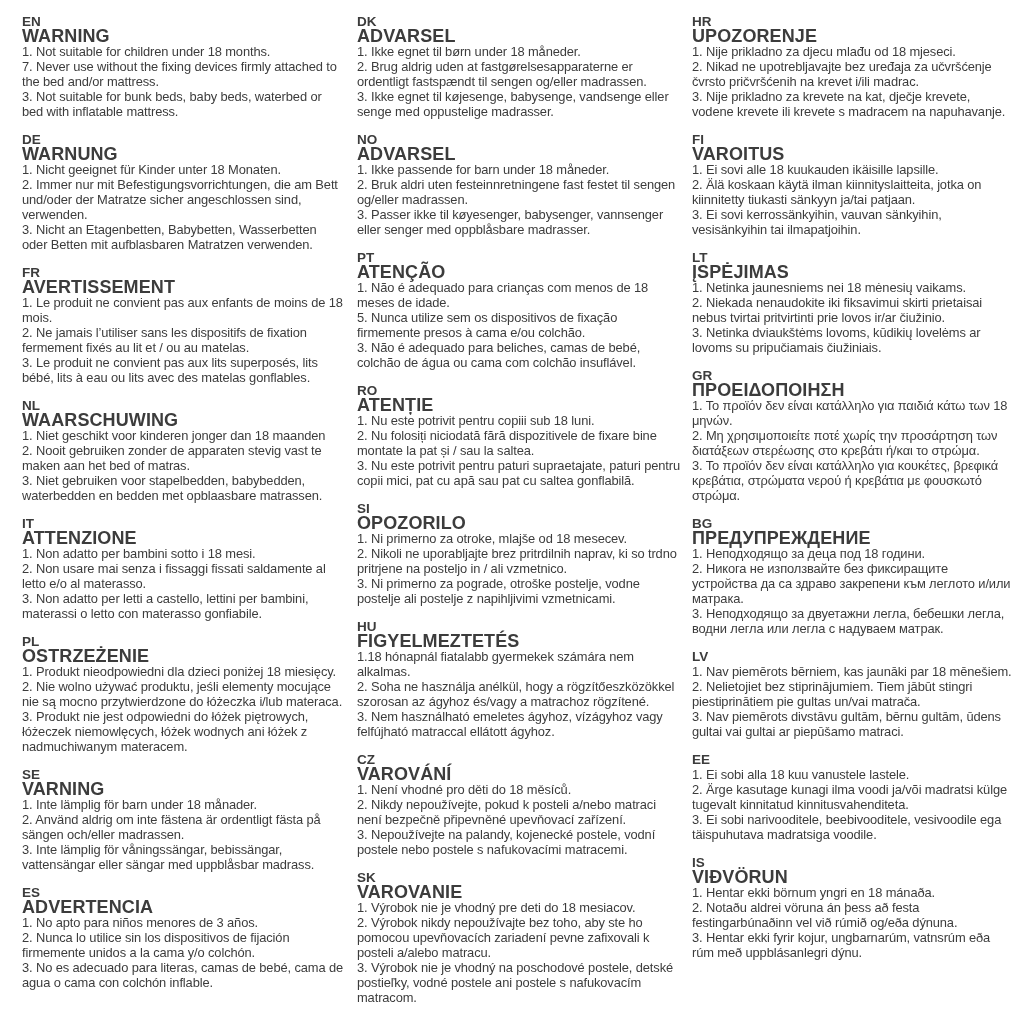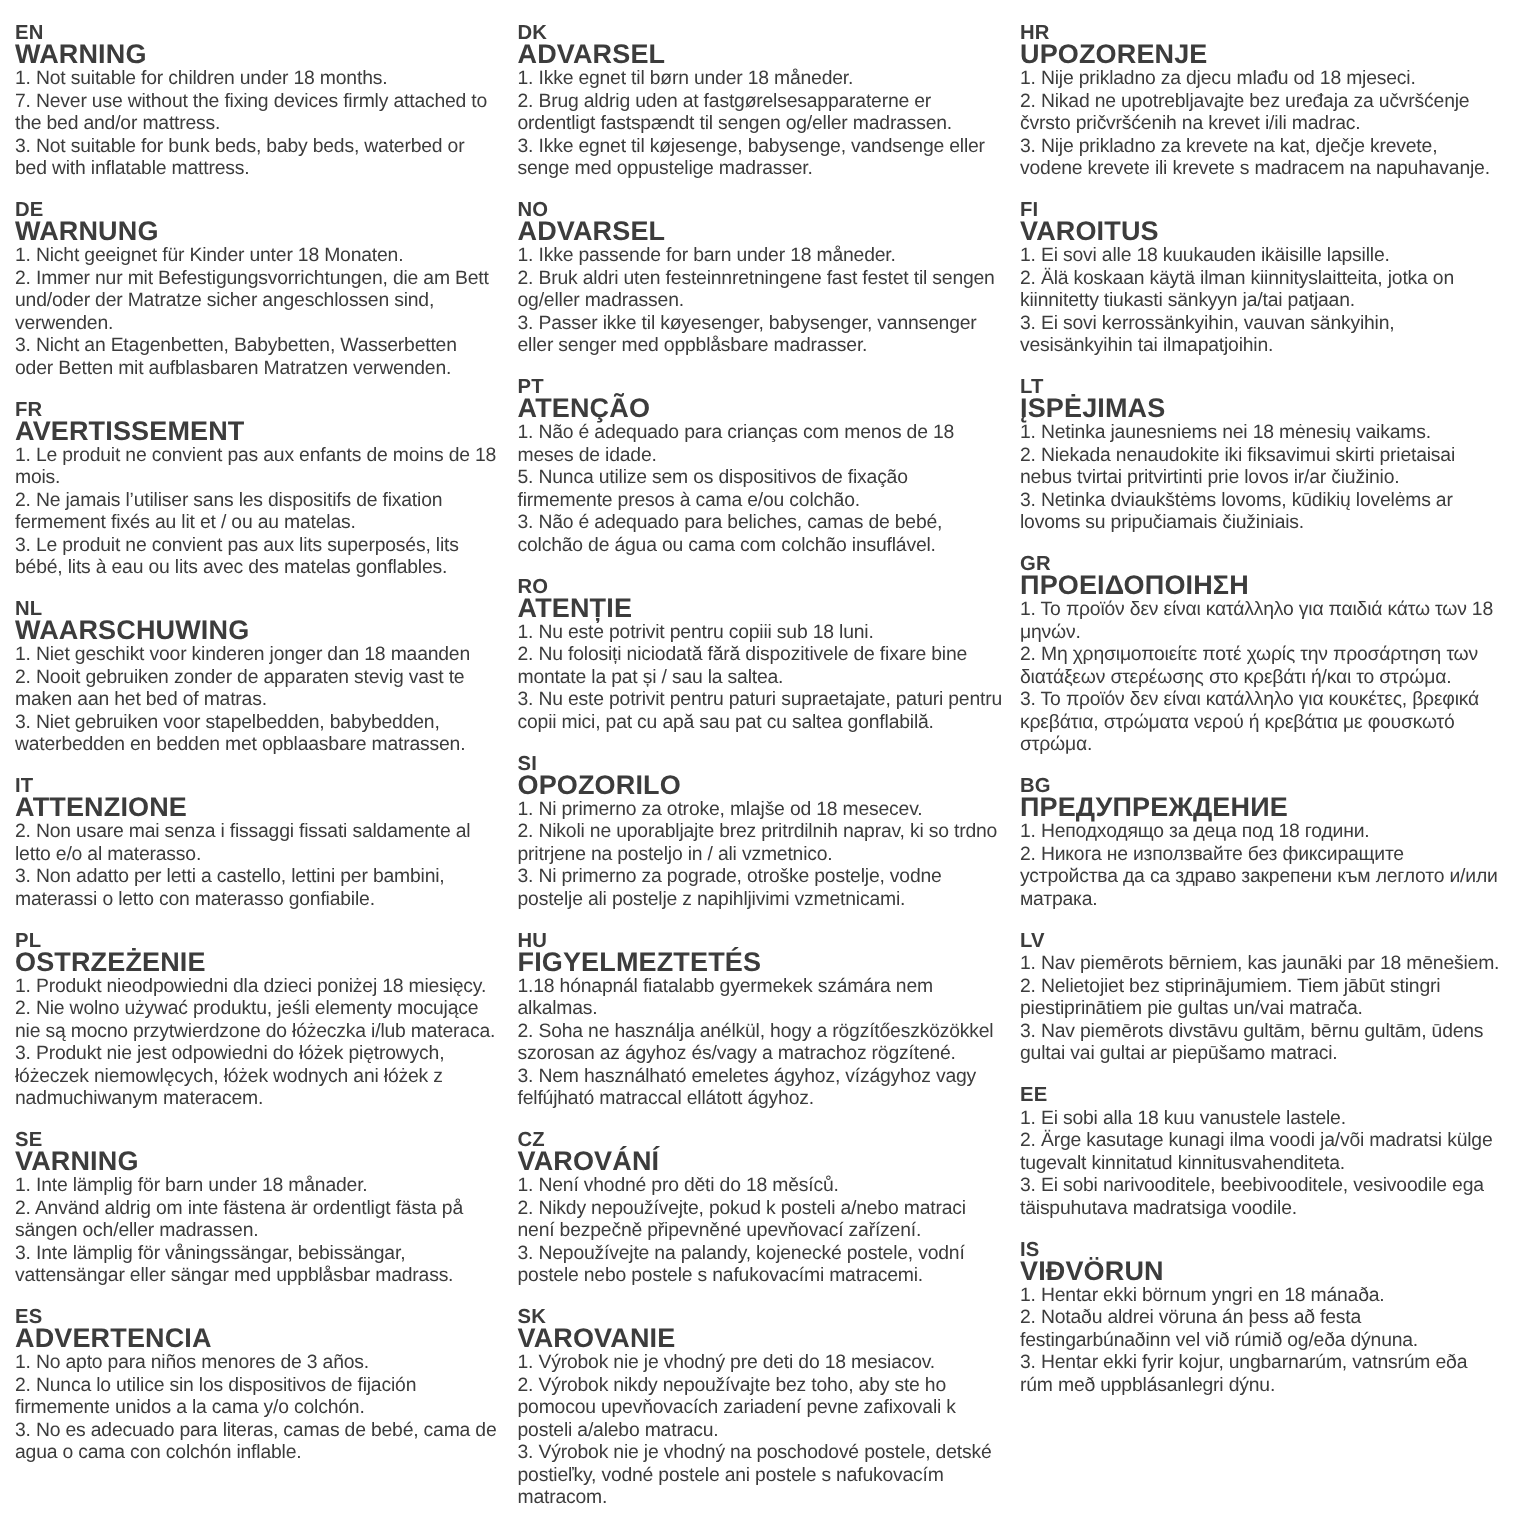"EN" .page { padding: 14px 10px 0 10px -> 14px 10px 0 22px }
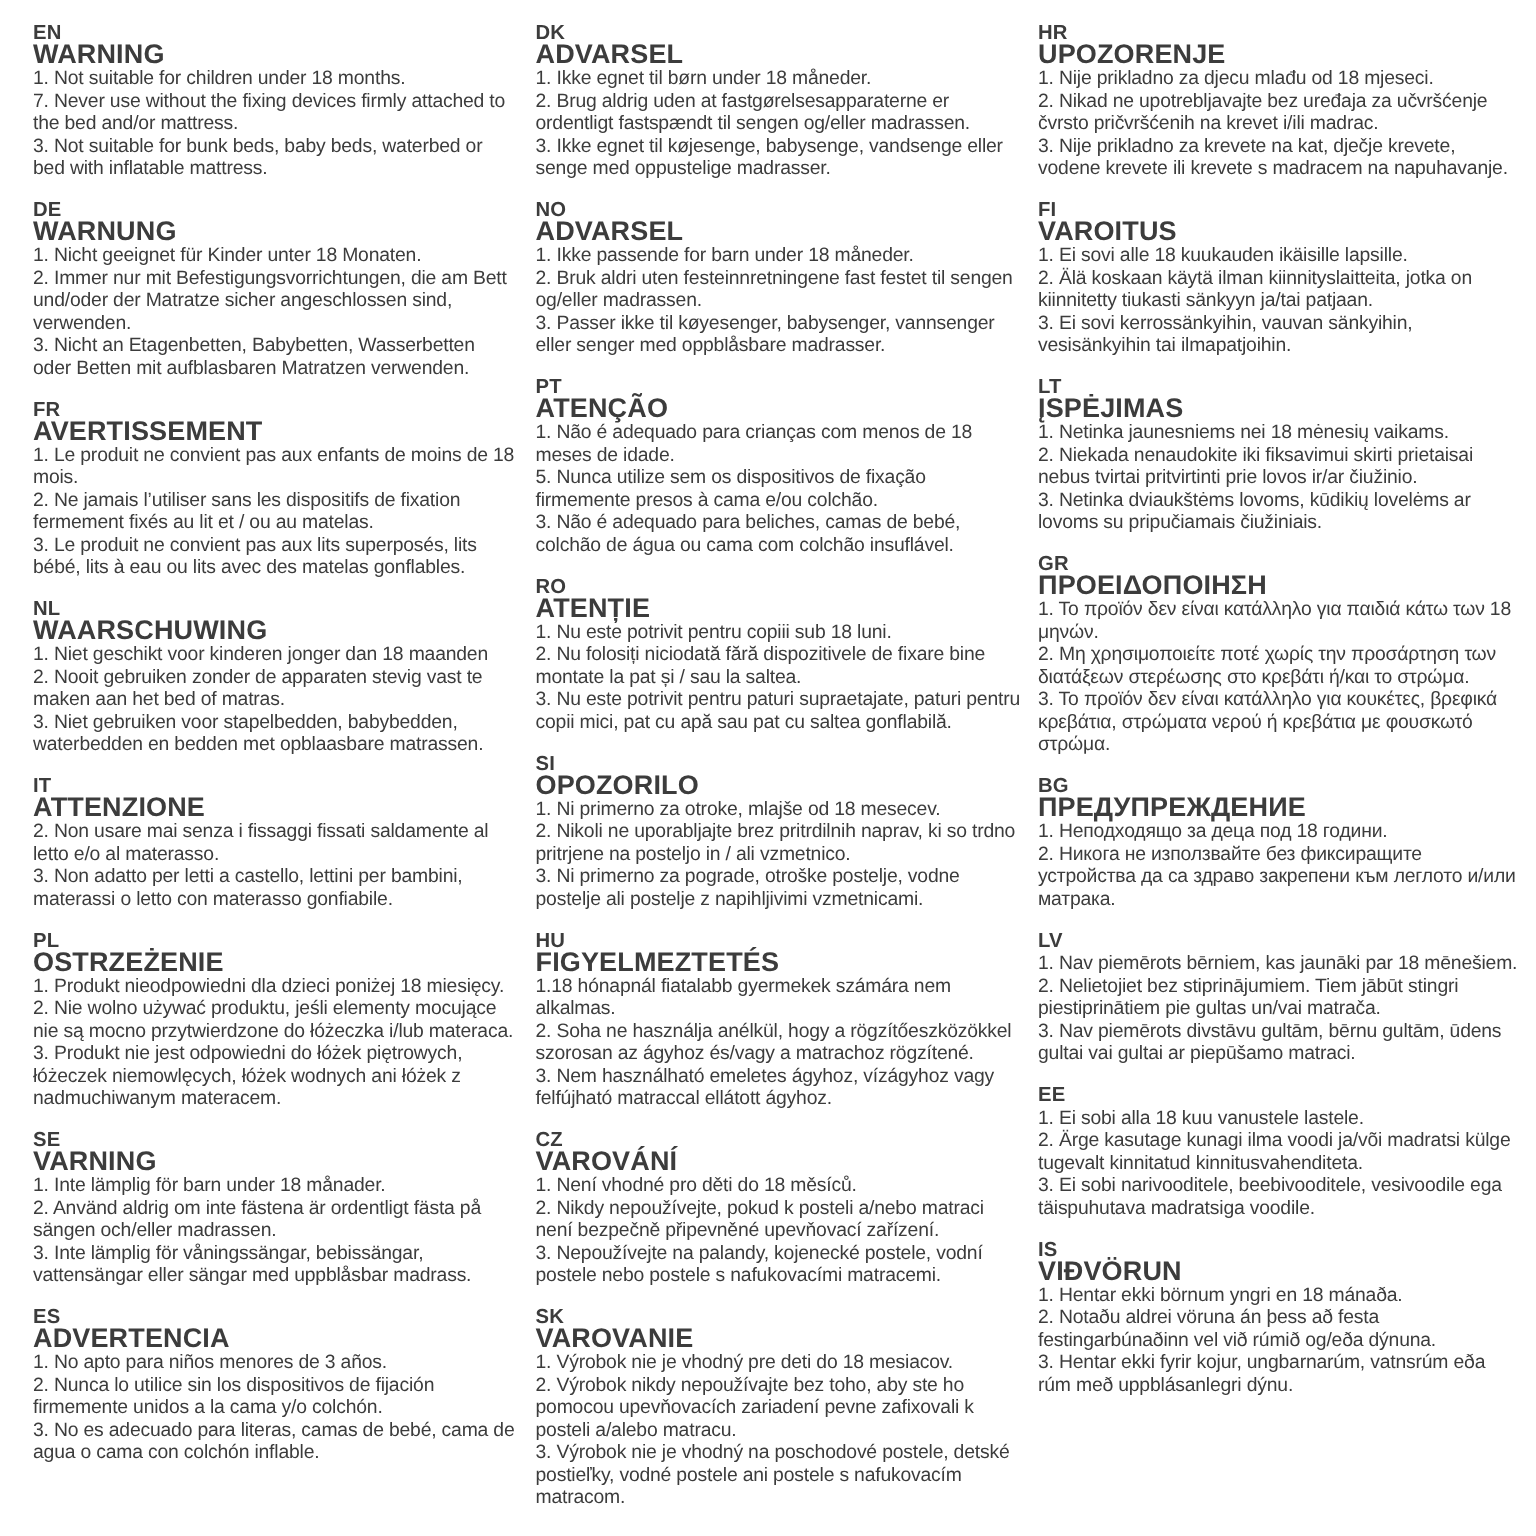"1. Non adatto per bambini" p.item { html: none -> <p>1. Non adatto per bambini sotto i 18 mesi.</p> }
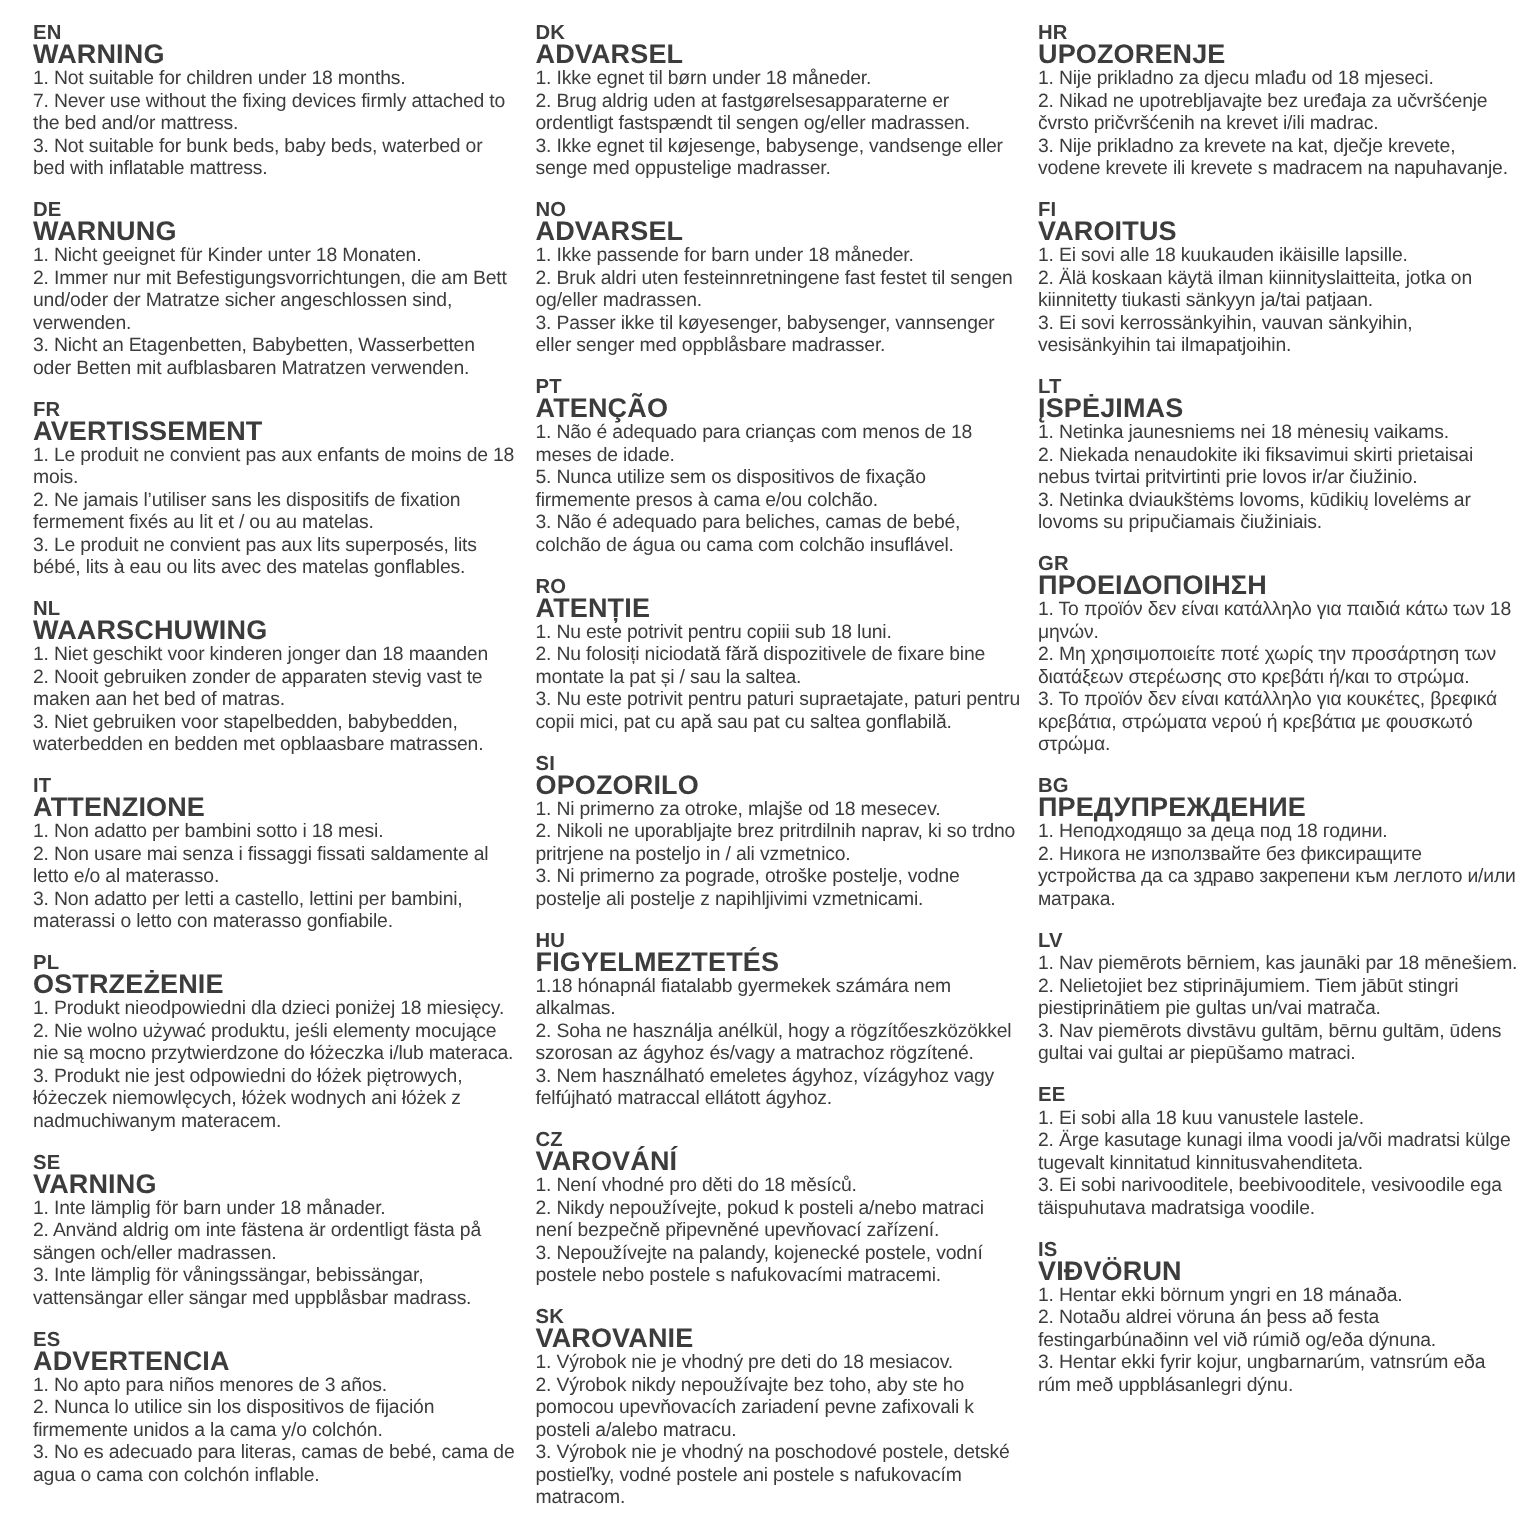"3. Неподходящо за двуетажни легла," p.item { html: none -> <p>3. Неподходящо за двуетажни легла, бебешки легла, водни легла или легла с надуваем матрак.</p> }
